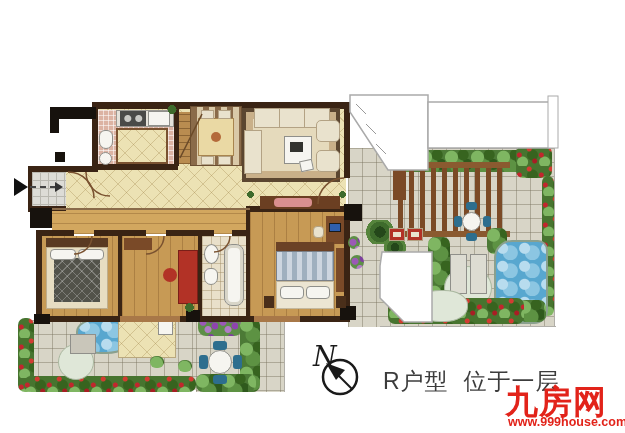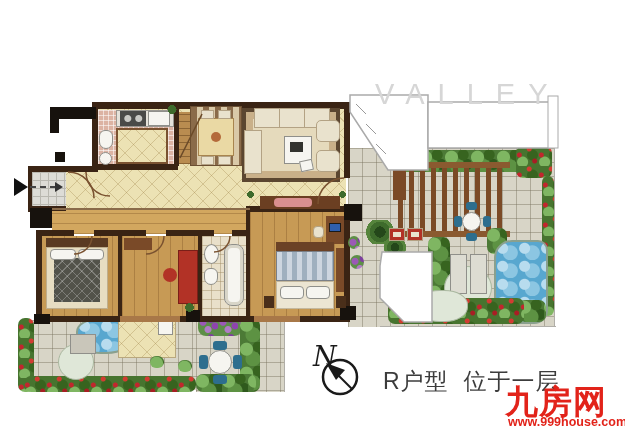"VALLEY" div.r { html: <div>VALLEY</div> -> none }
